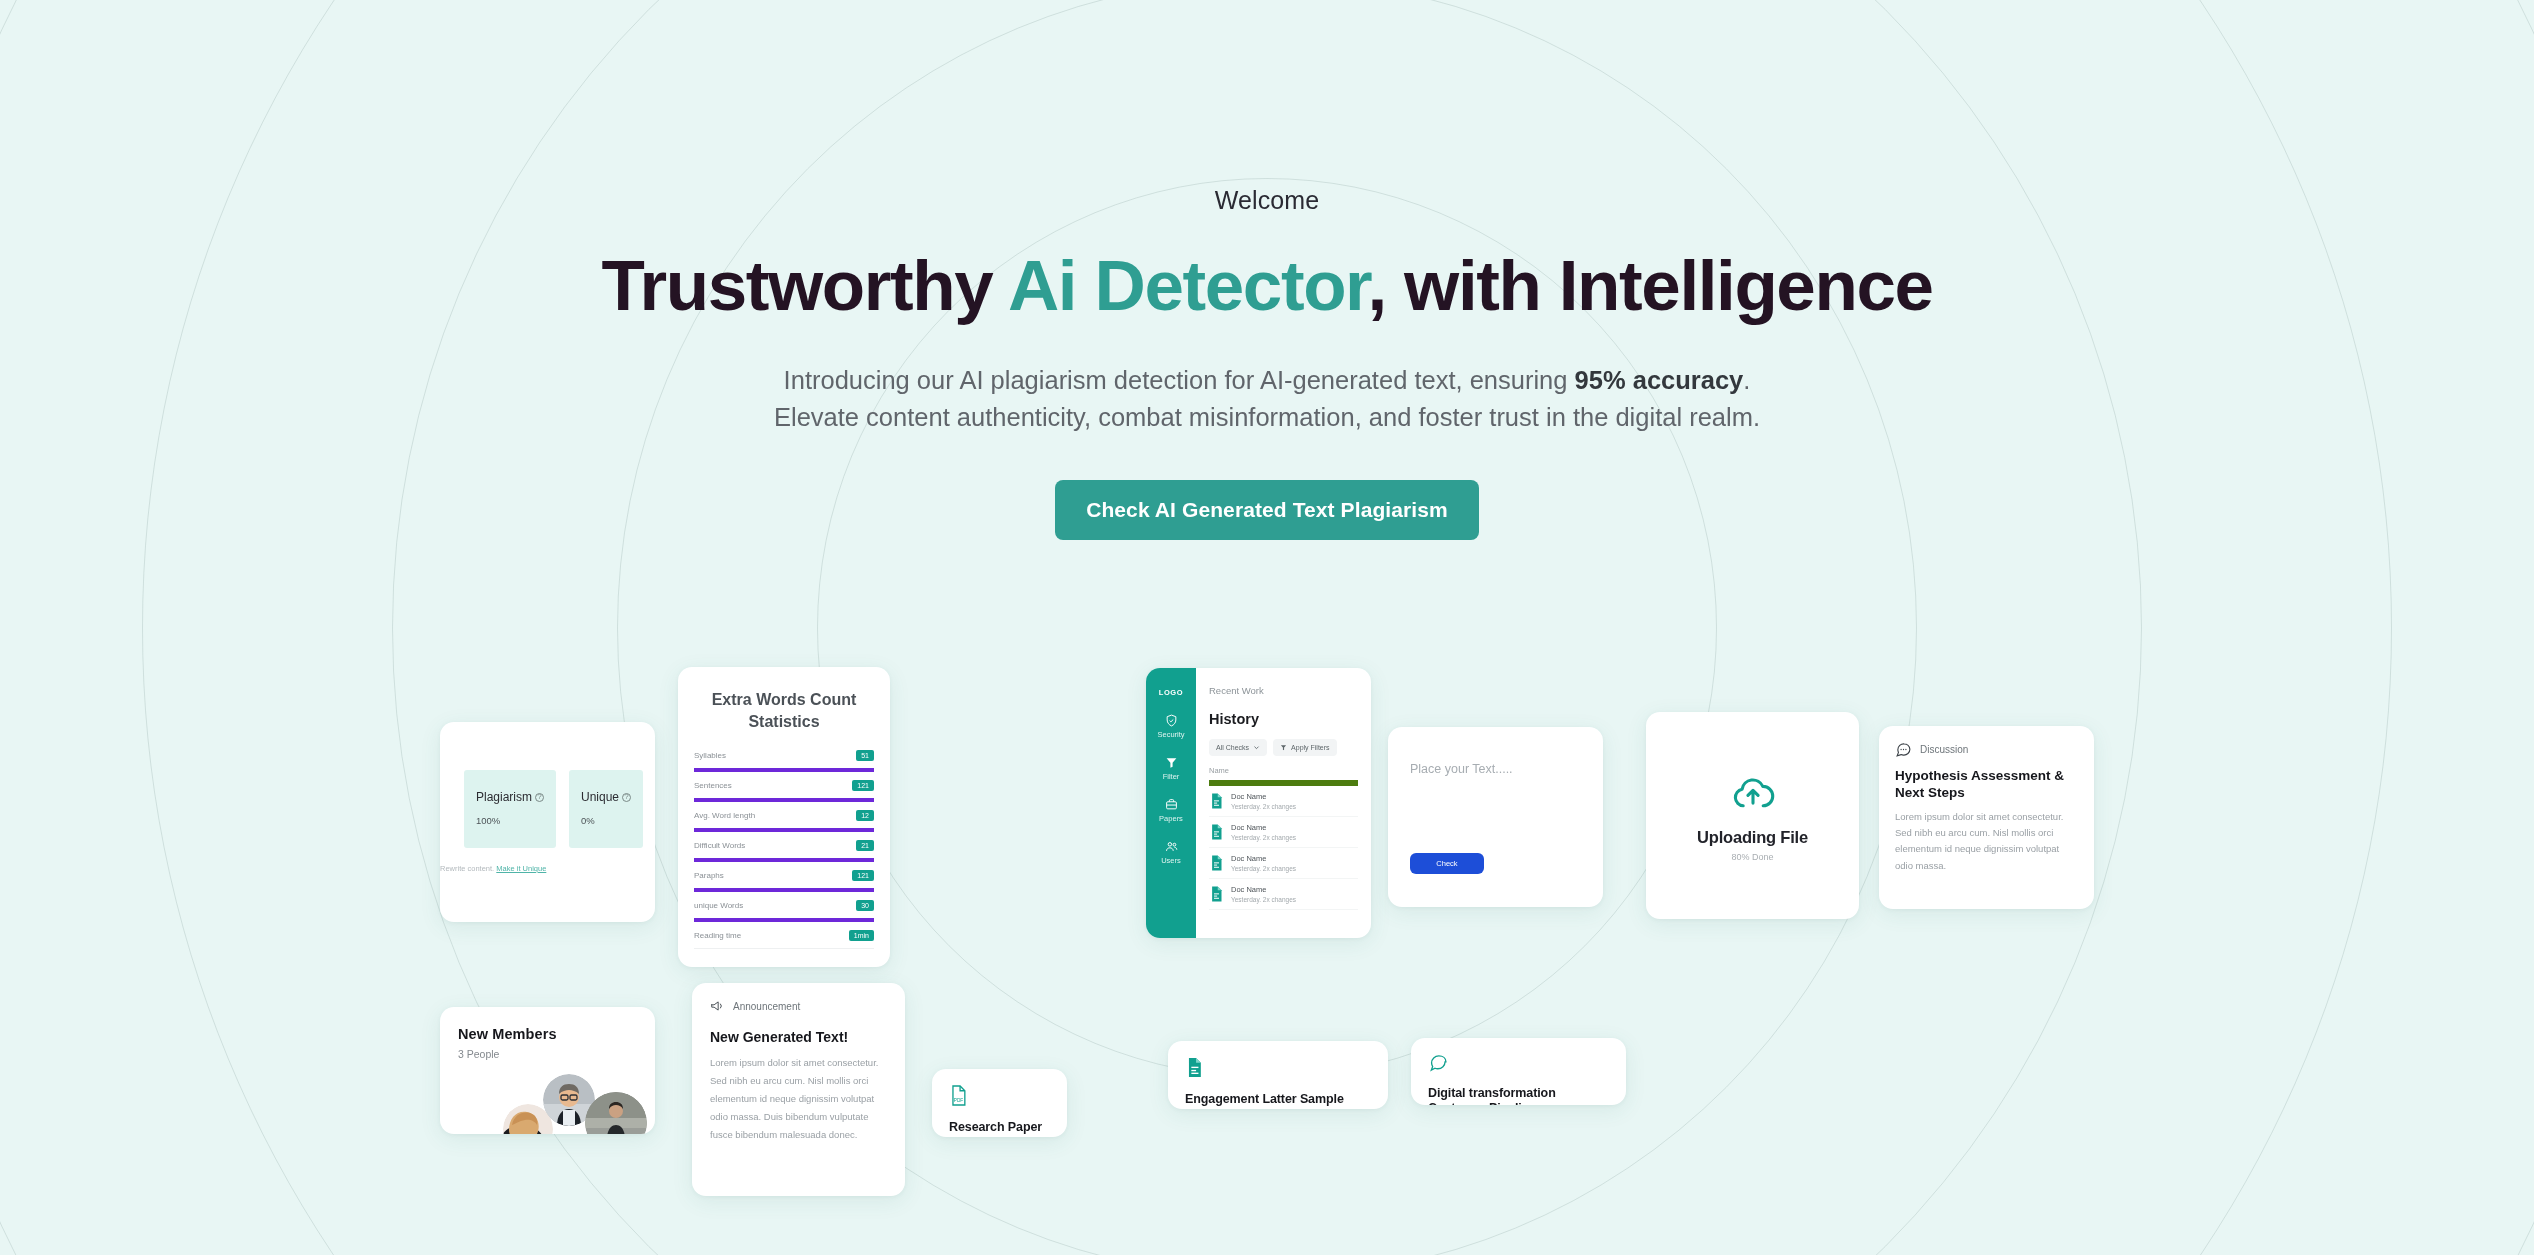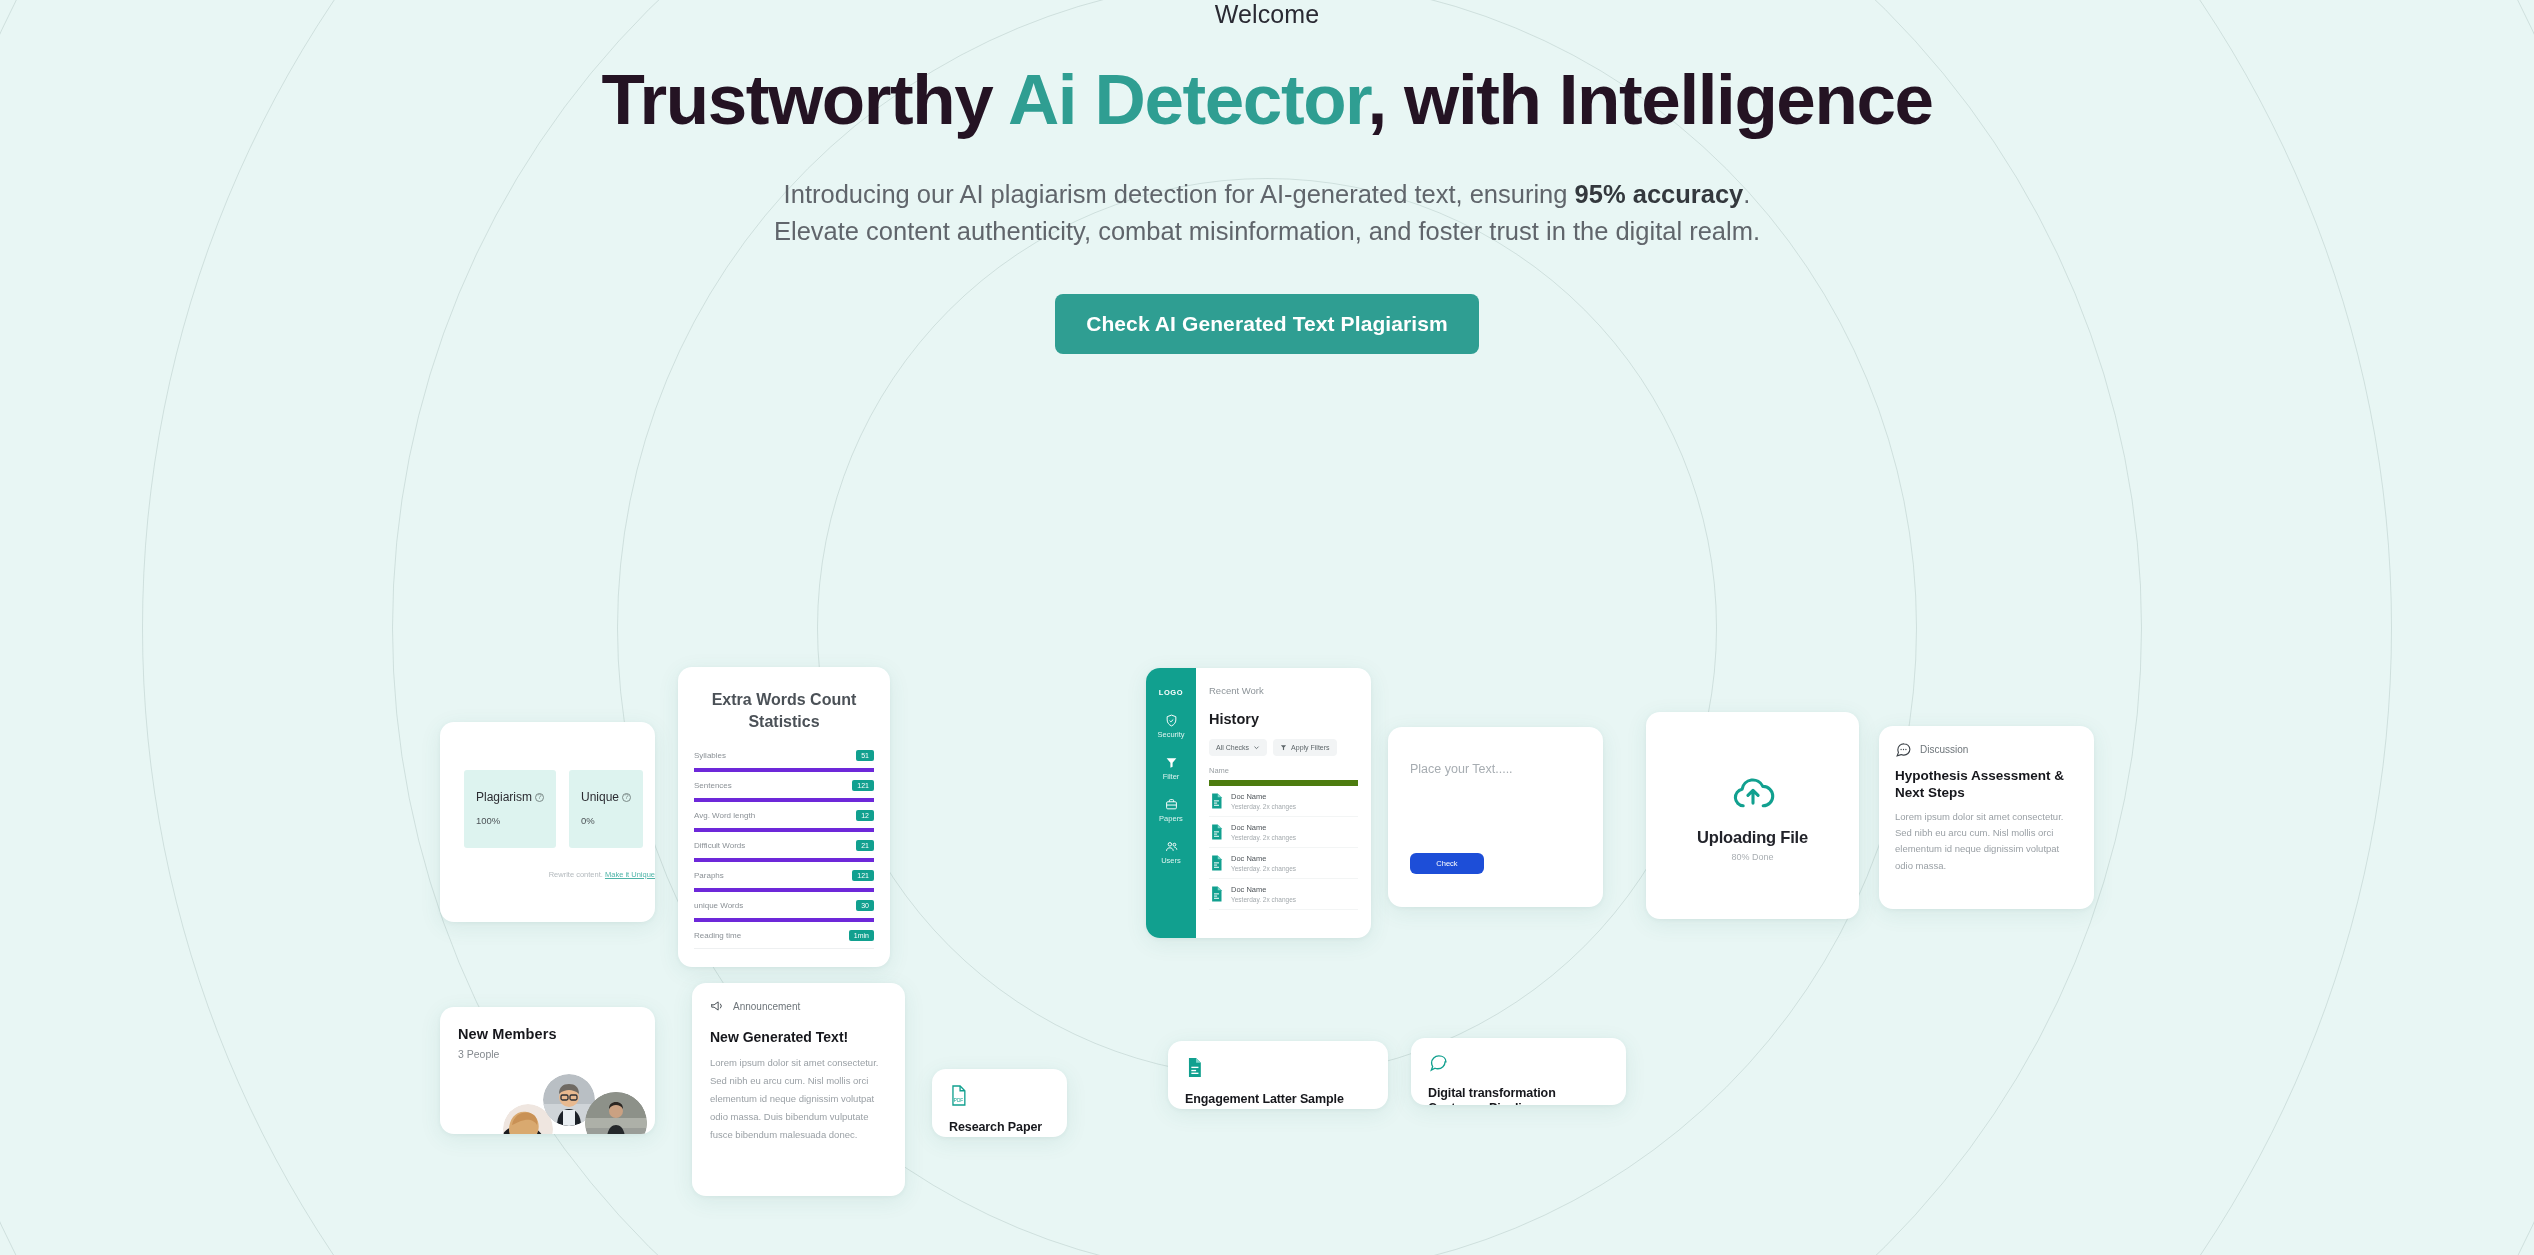"Welcome" #hero { padding-top: none -> 186px }
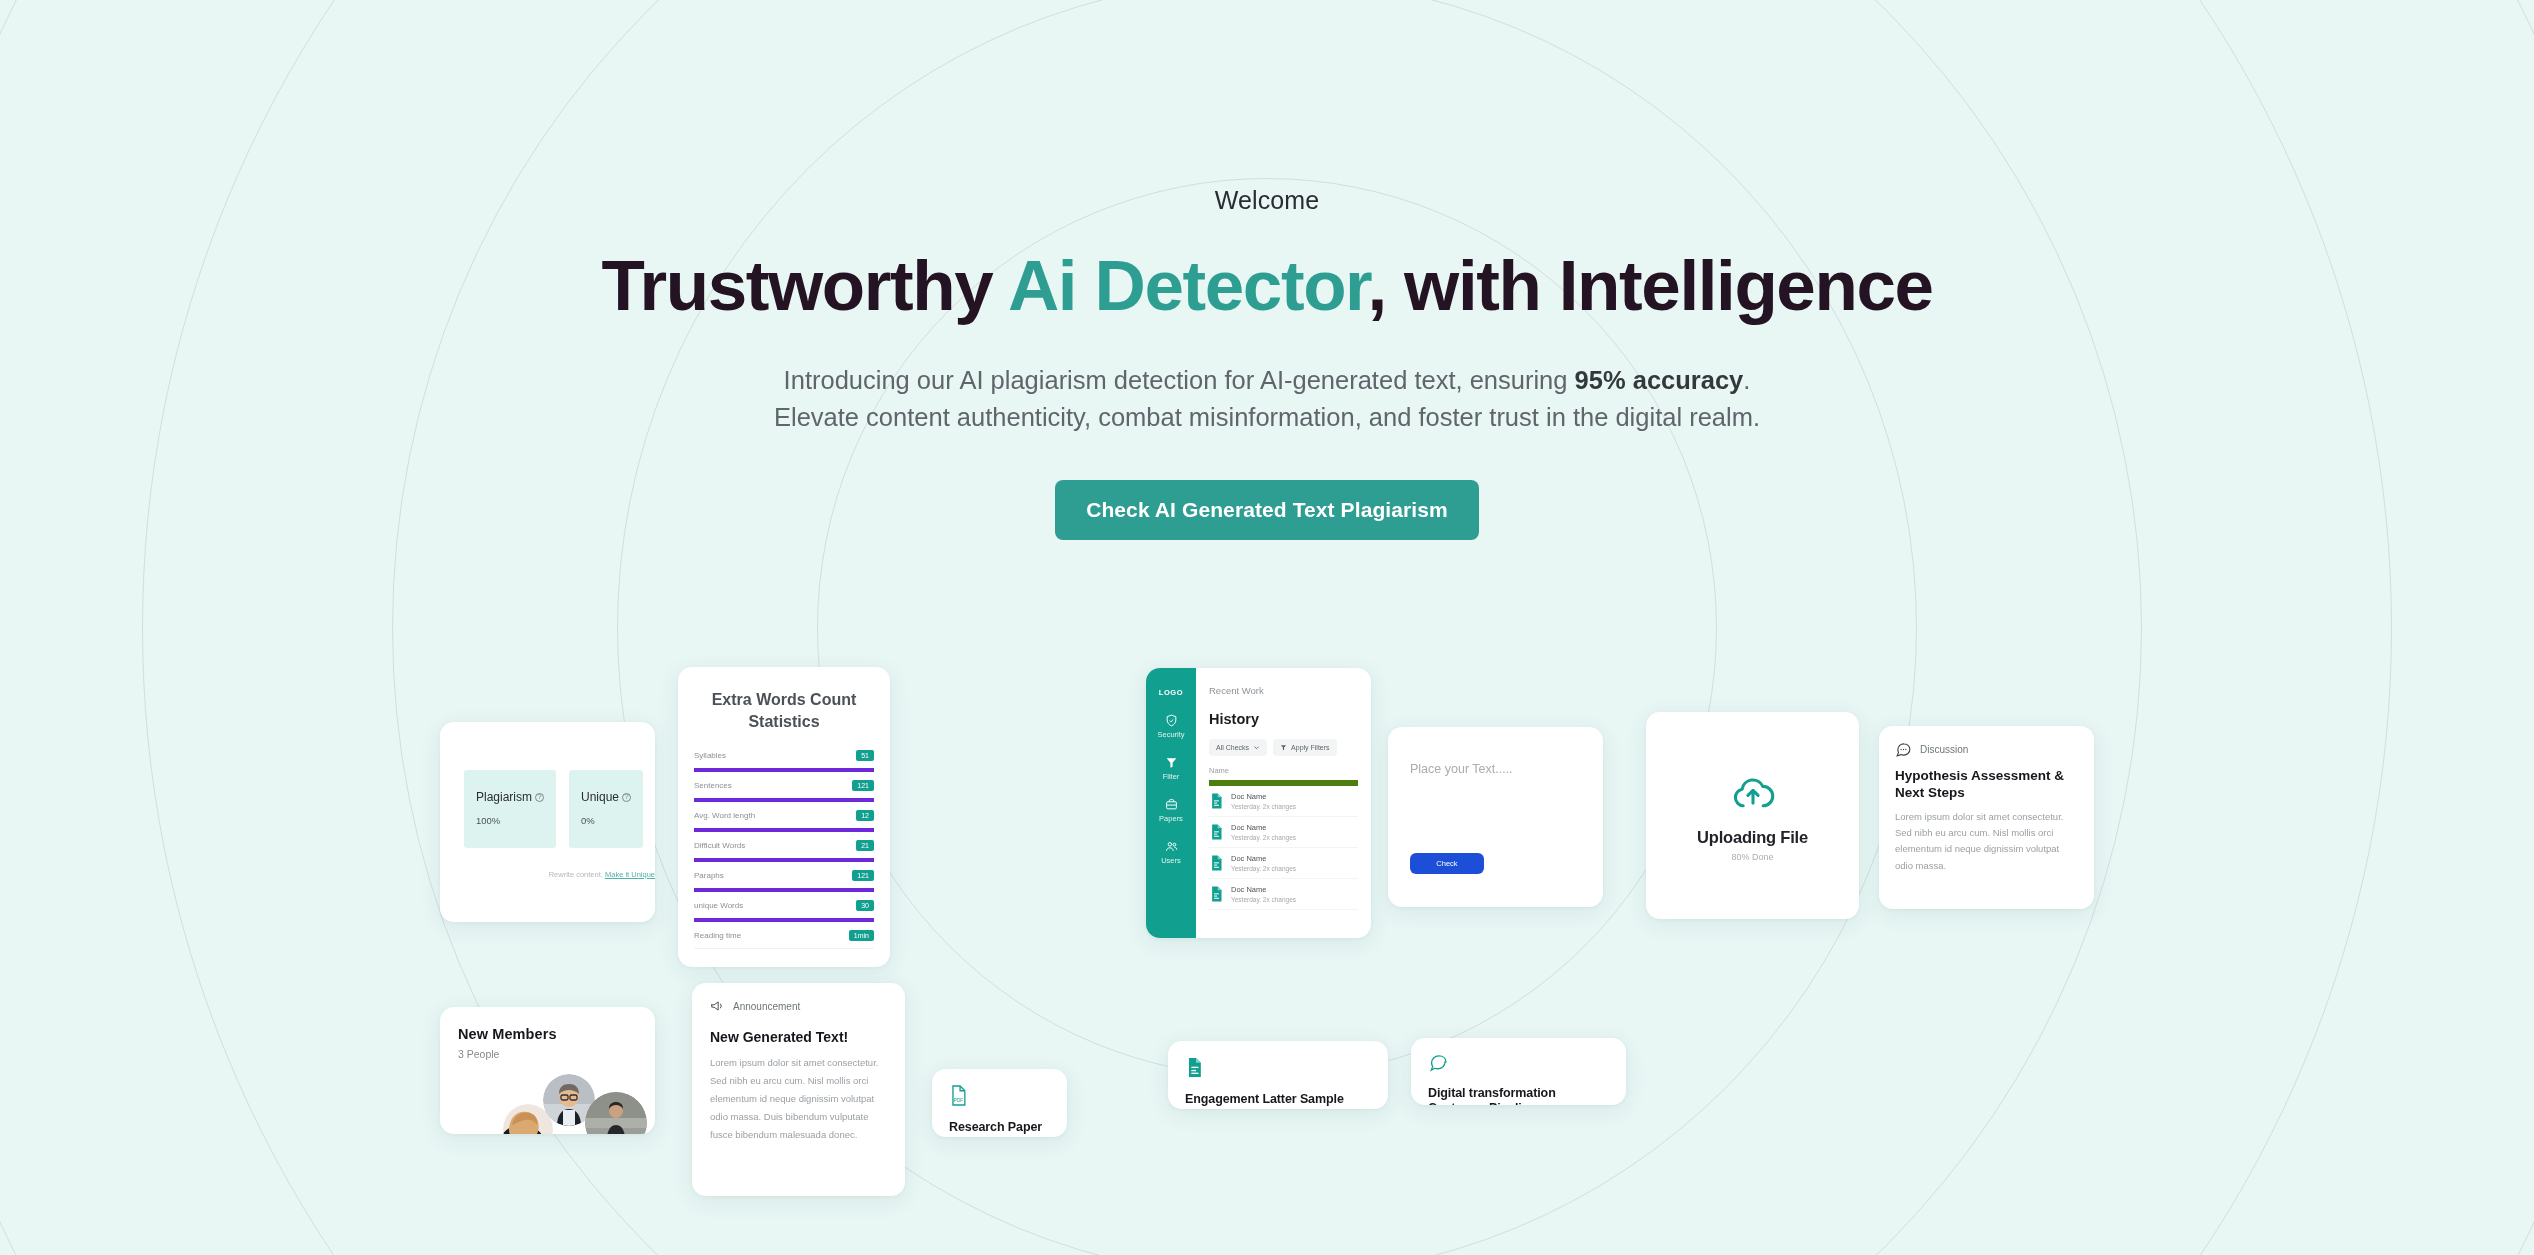"Rewrite content. Make it Unique" .plg-foot { margin-top: 22px -> 16px; text-align: right -> left }
